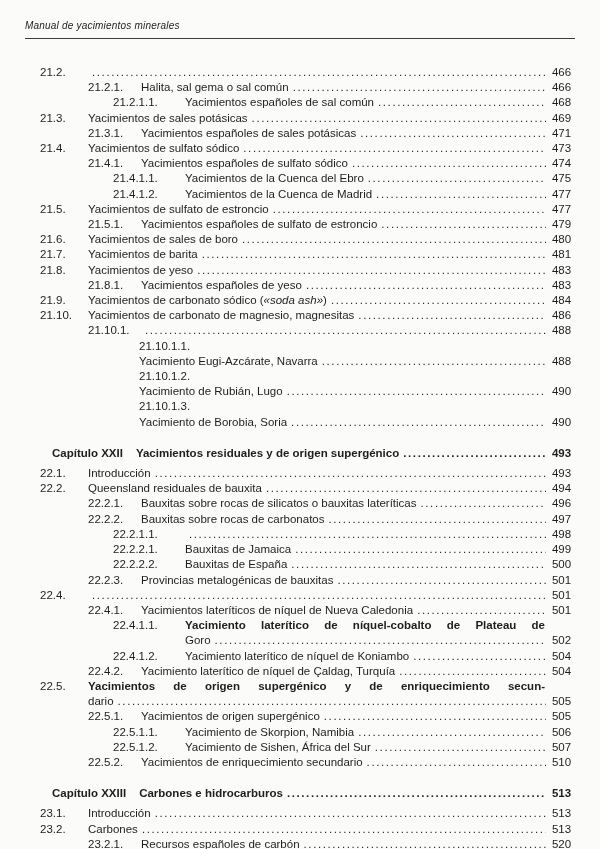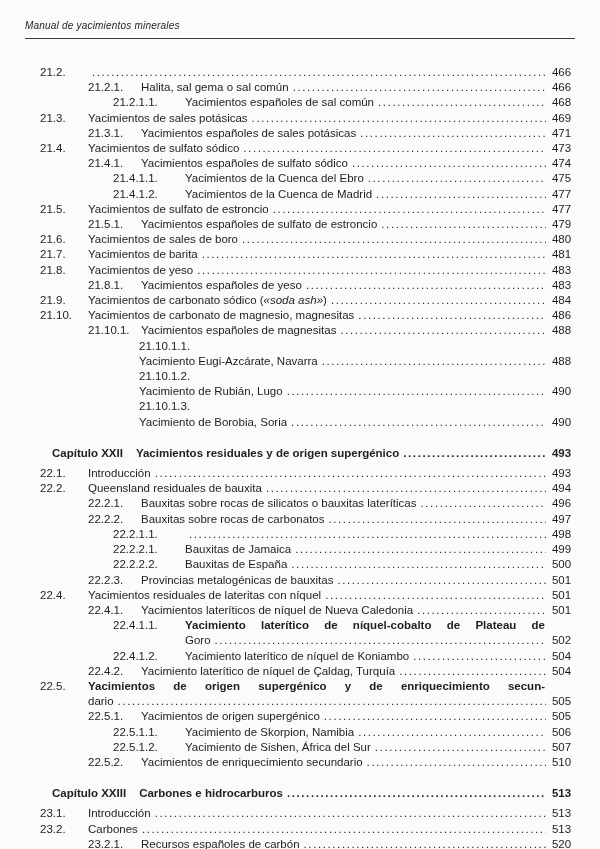"Yacimientos españoles de magnesitas" span.title { html: <span>Yacimientos españoles de magnesitas</span> -> none }
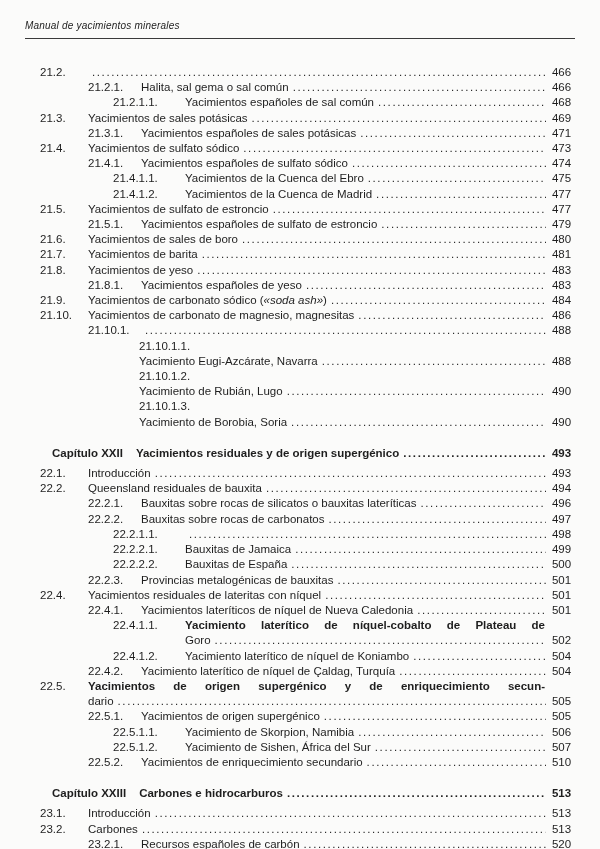"Yacimientos residuales de lateritas con" span.title { html: <span>Yacimientos residuales de lateritas con níquel</span> -> none }
